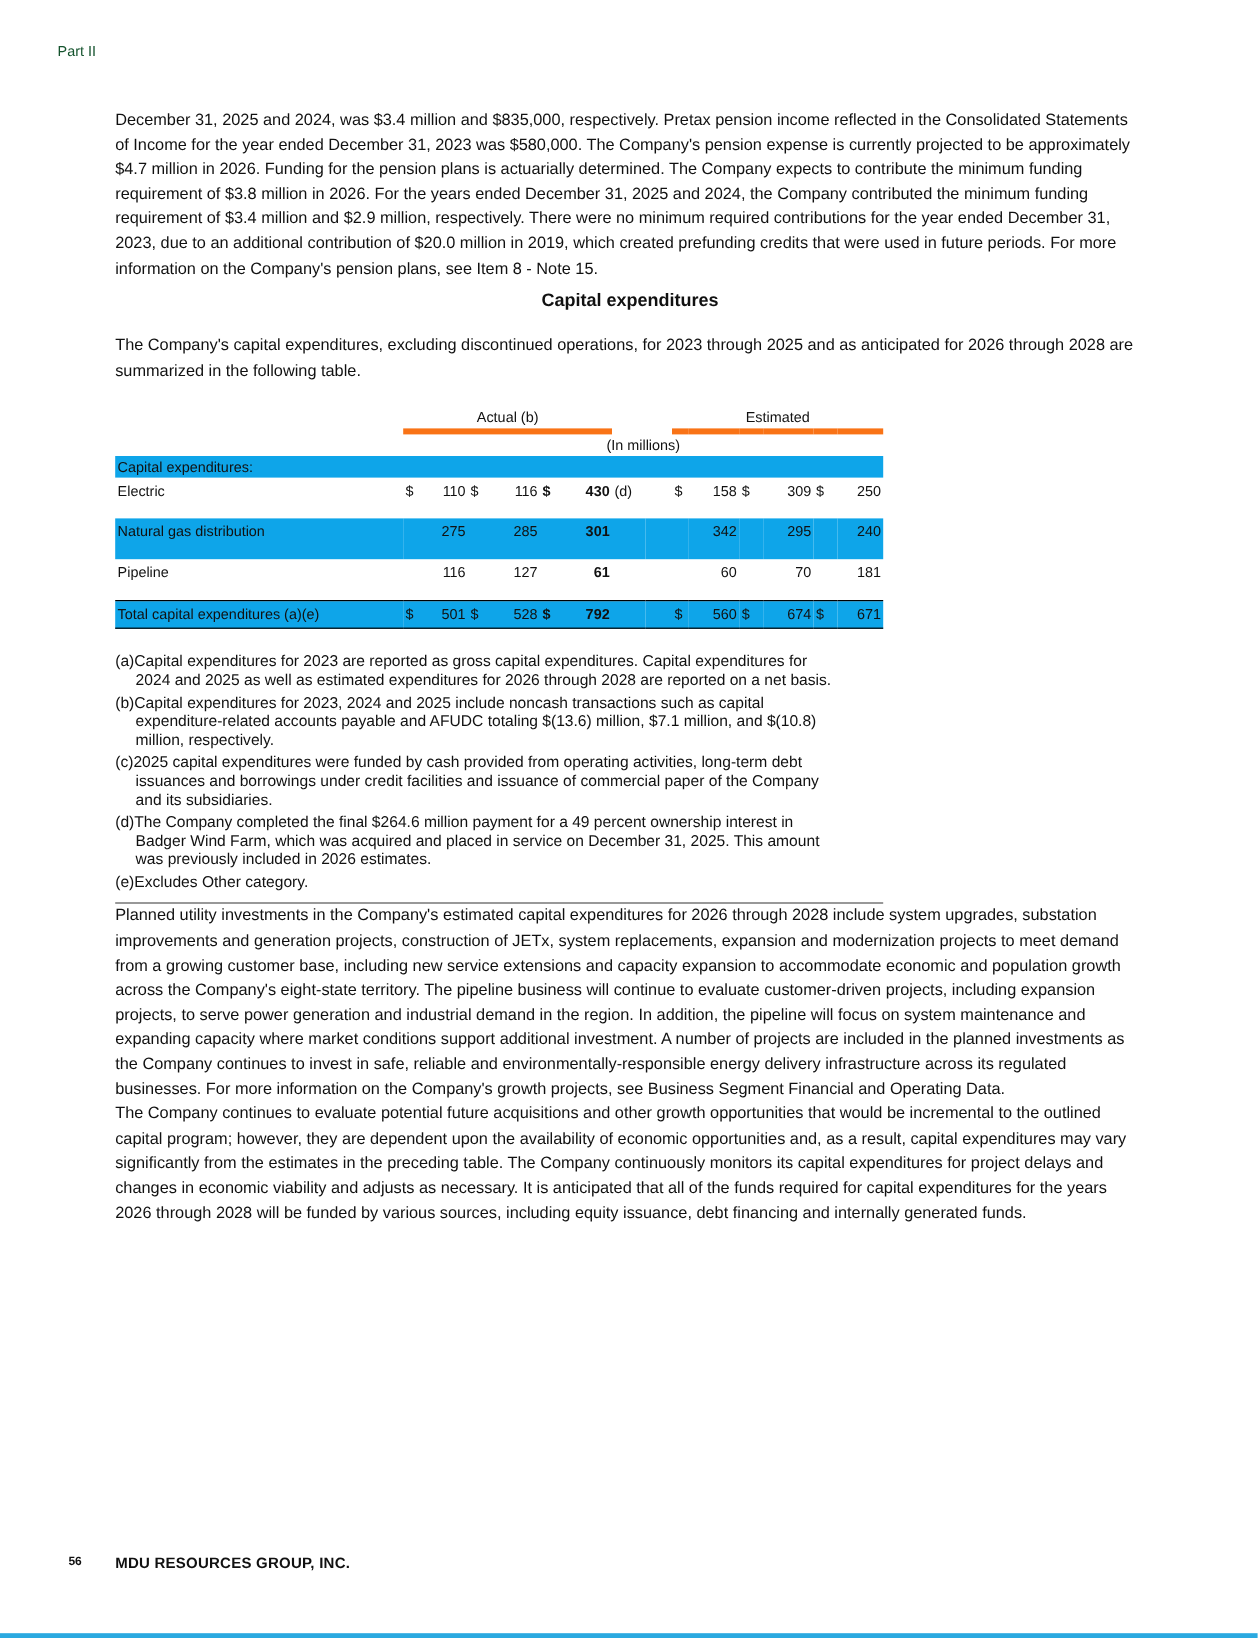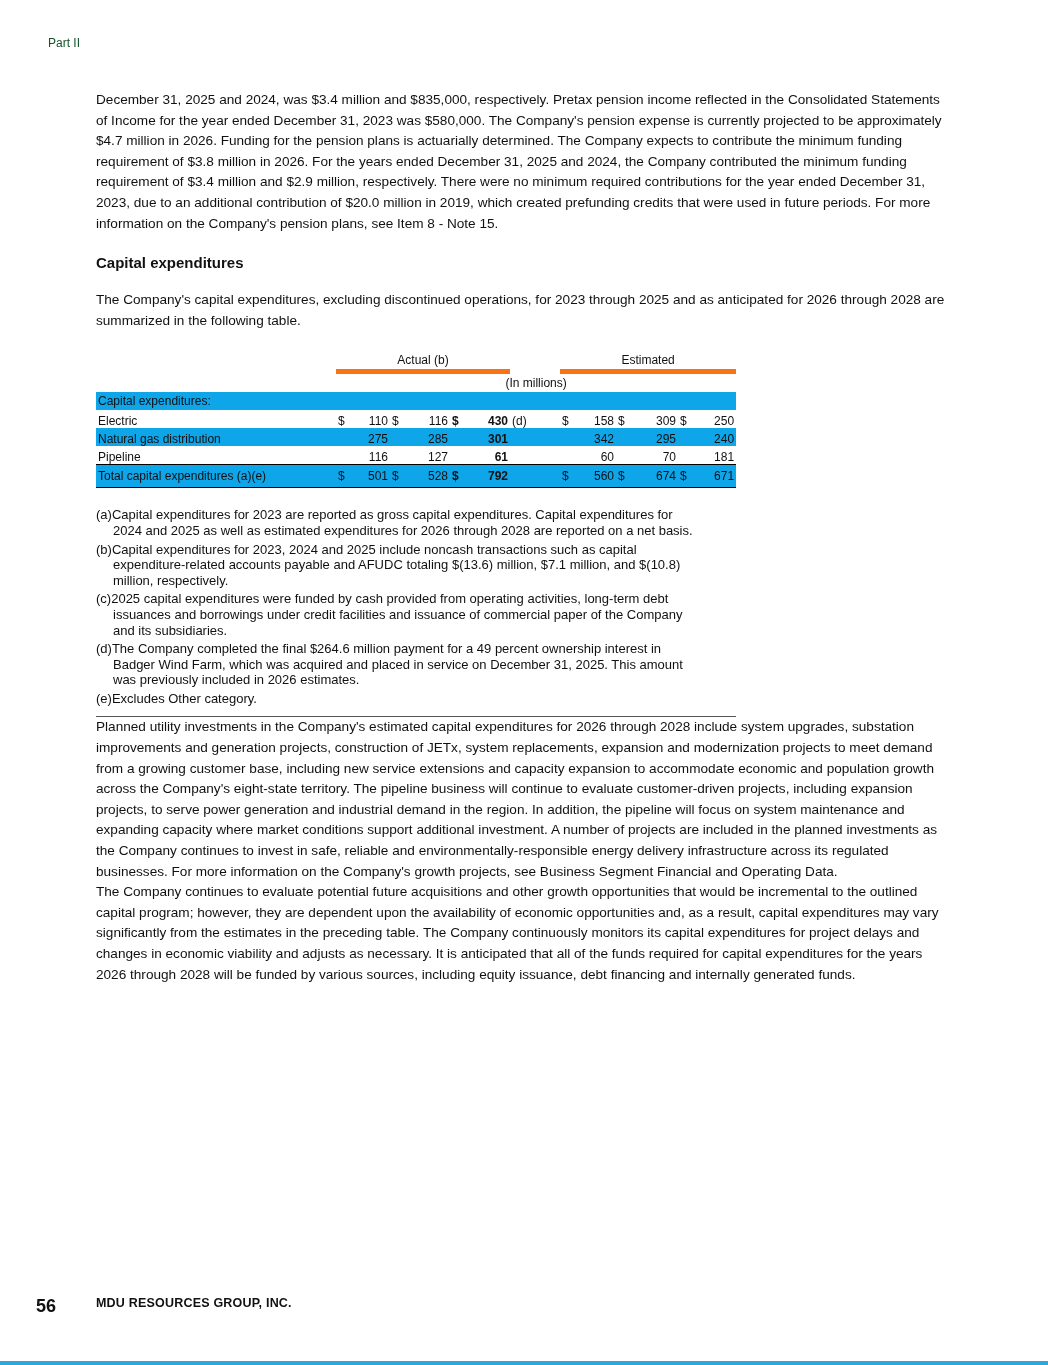"Capital expenditures" .heading { margin: 20px 0 19px 0 -> 8px 0 19px 0; text-align: none -> center }
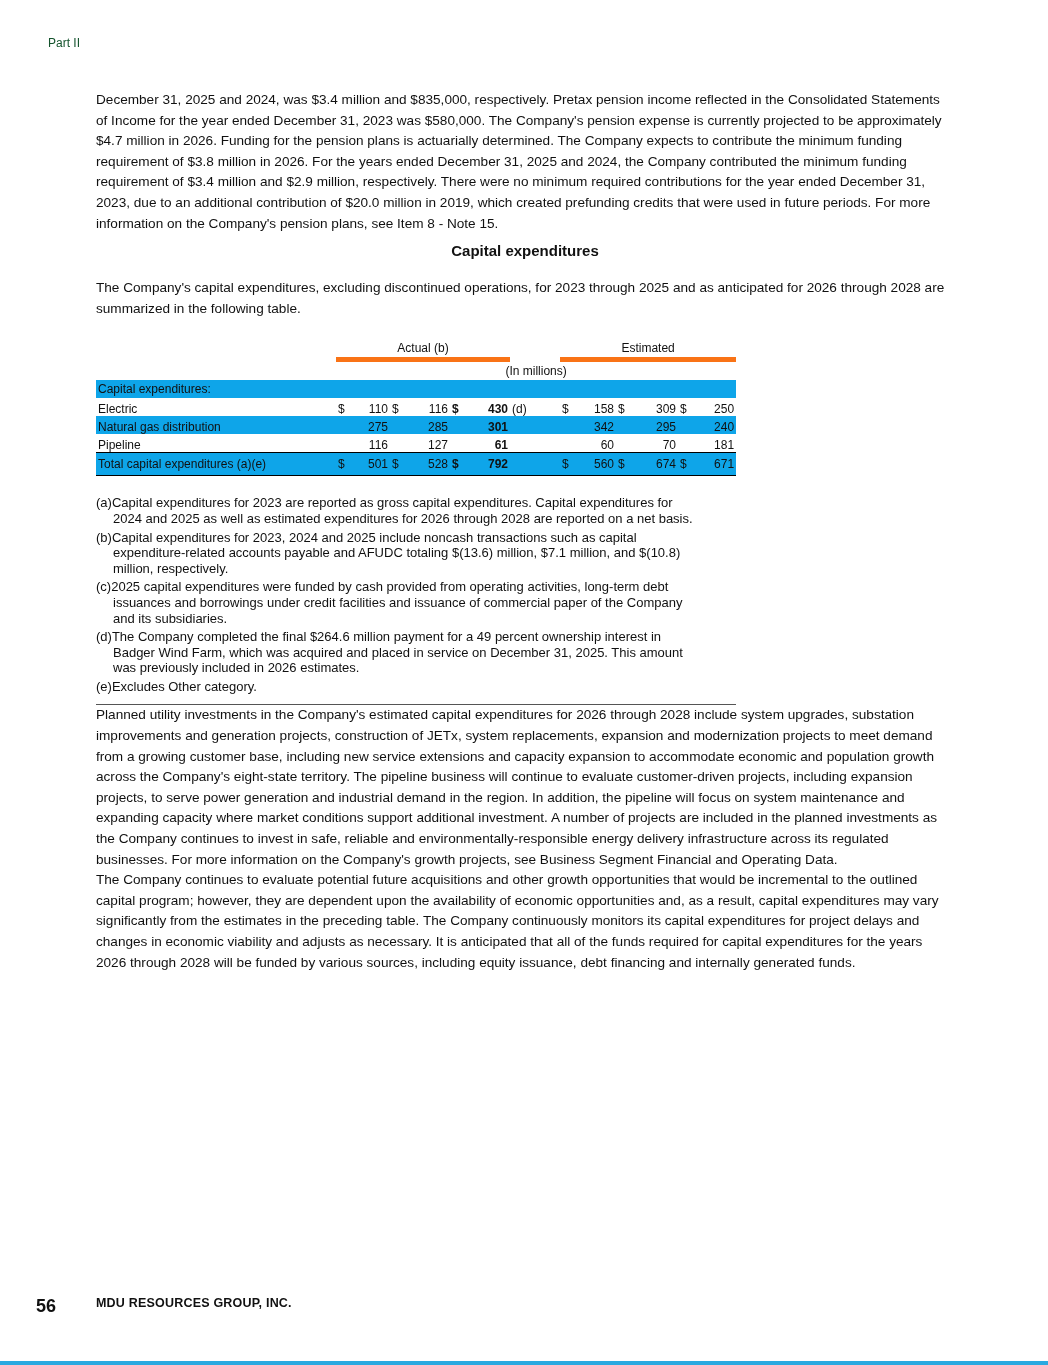"Electric" .data-row td { padding-bottom: 0 -> 16px }
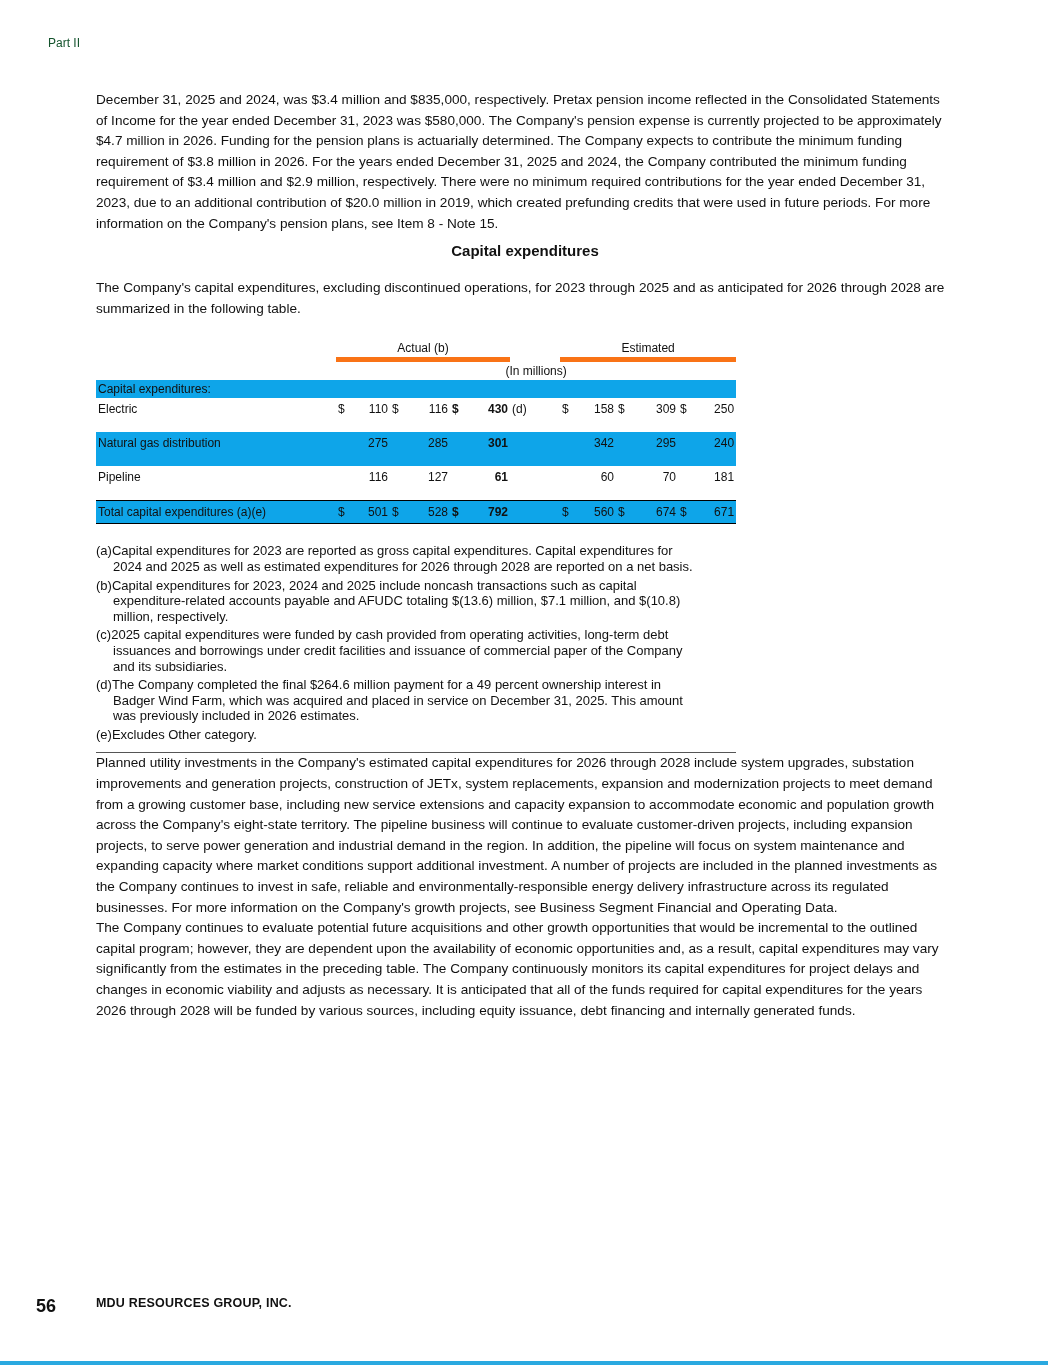"56" .footer-page { font-size: 18px -> 10px; left: 36px -> 57px }
